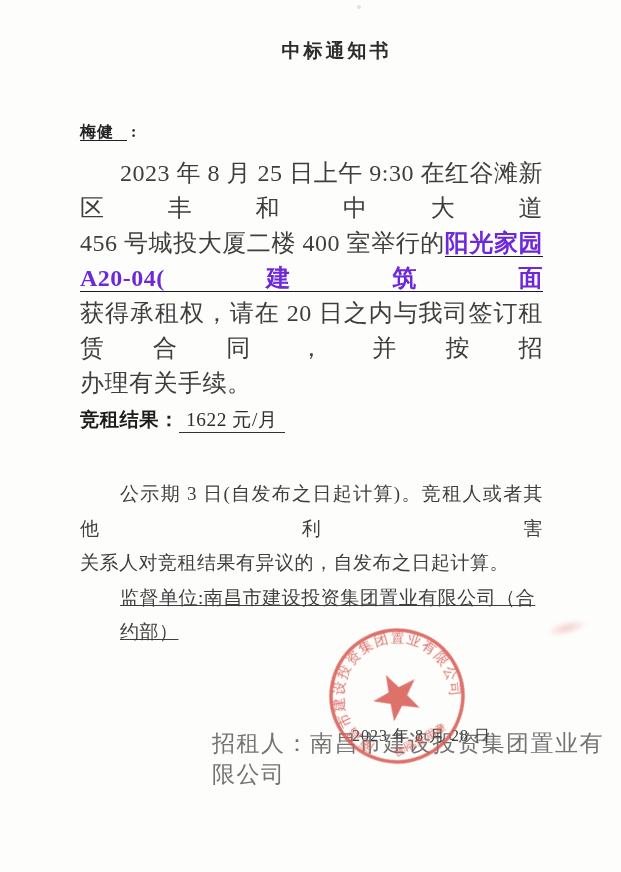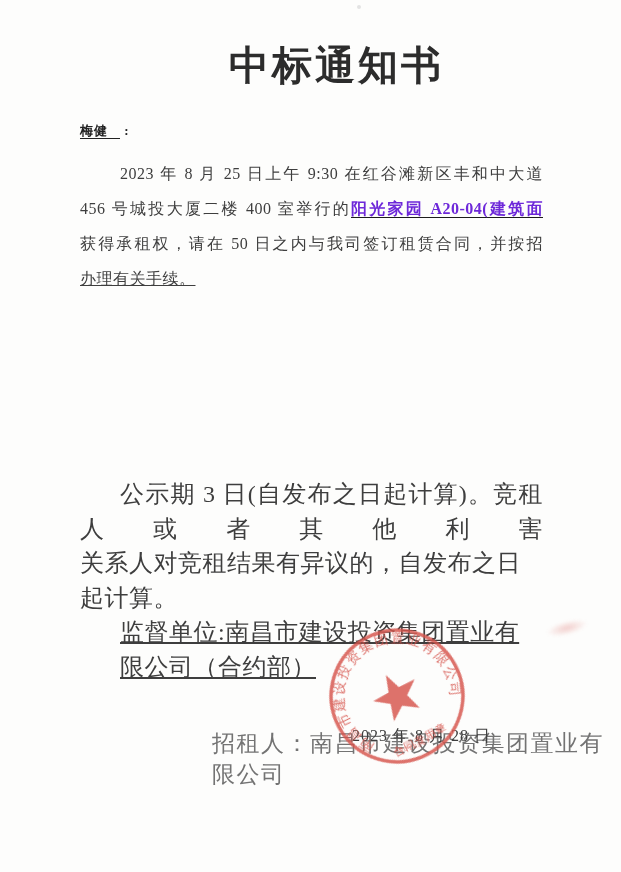"中标通知书" .title { font-size: 40px -> 19px }
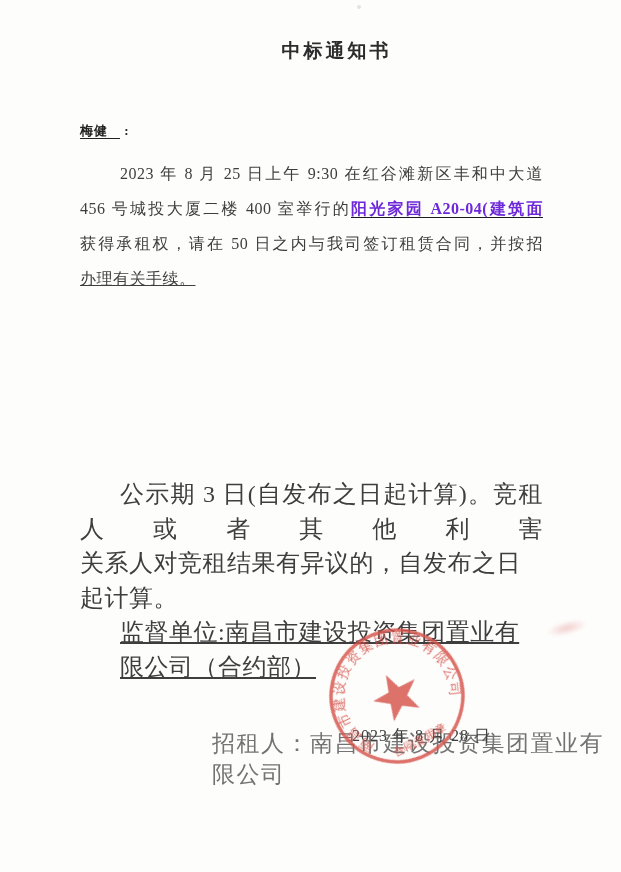"梅健 :" .recipient { font-size: 13px -> 16px }
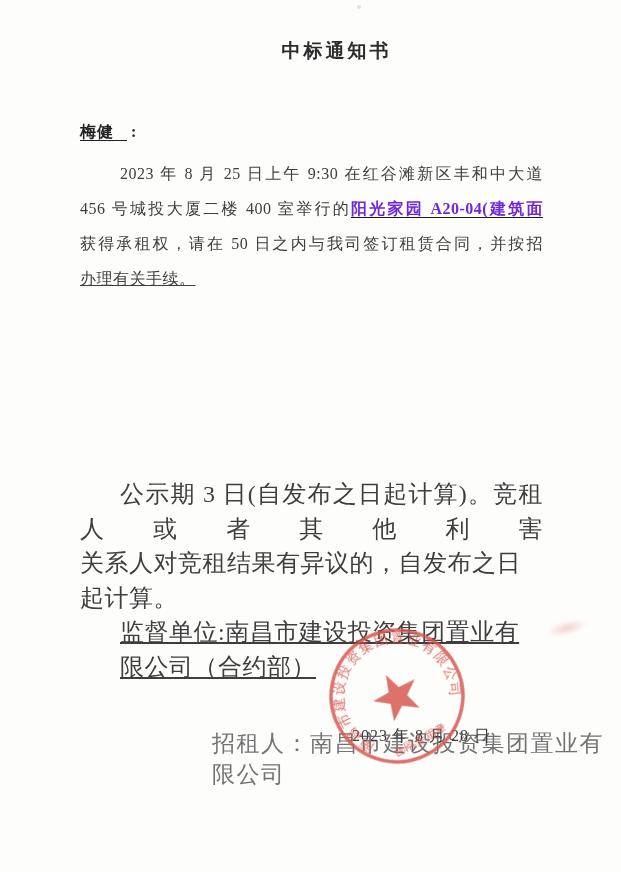"2023 年 8 月 25" .paragraph { font-size: 16px -> 24px }
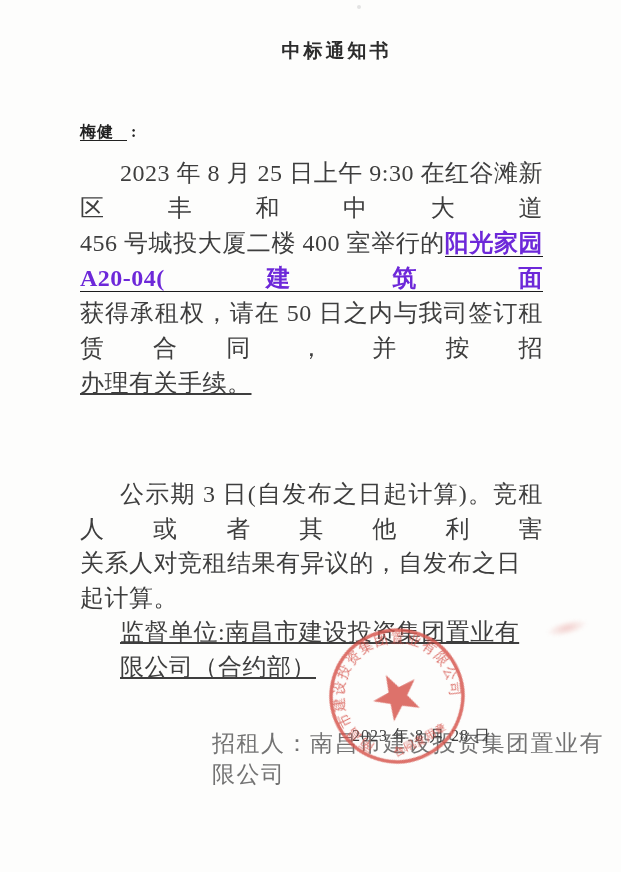"获得承租权，请在 50 日之内与我司签订租赁合同，并按招" div.pline { text: 50 -> 20 }
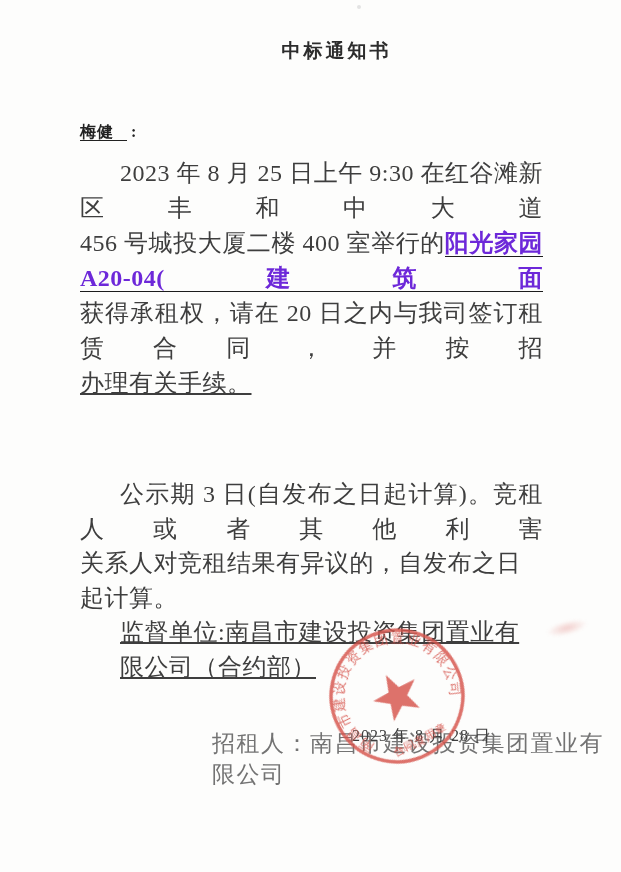"办理有关手续。" .pline.lastline { text-decoration: underline -> none }
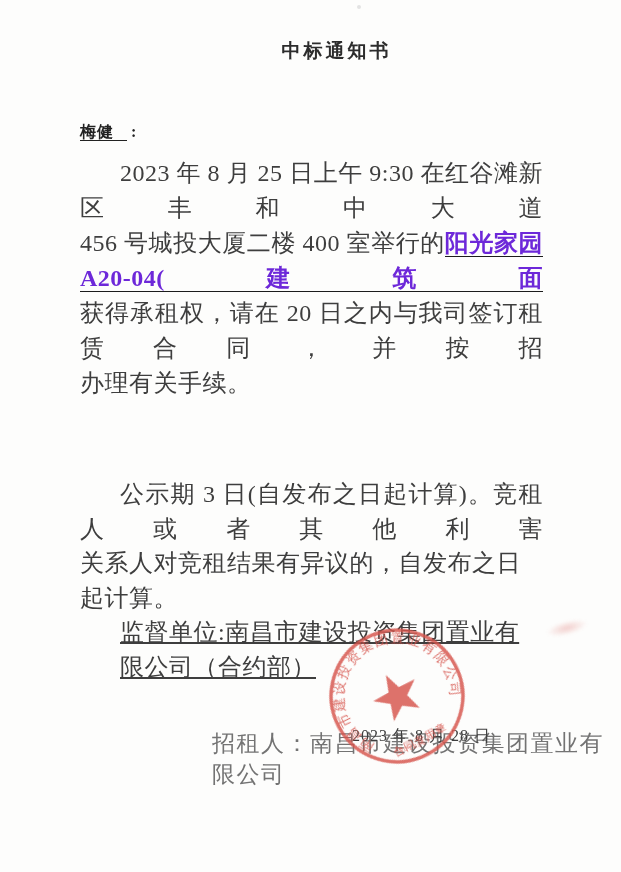"竞租结果： 1622 元/月" div.result { html: none -> <div> <span>竞租结果：</span><span>&nbsp;1622 元/月&nbsp;</span> </div> }
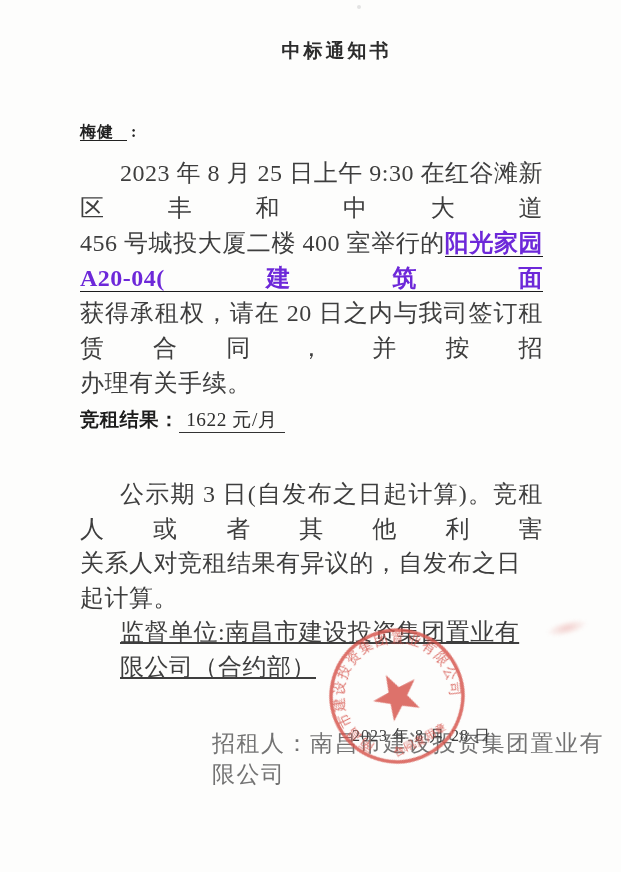"公示期 3 日(自发布之日起计算)。竞租人或者其他利害" .notice { font-size: 24px -> 19px }
